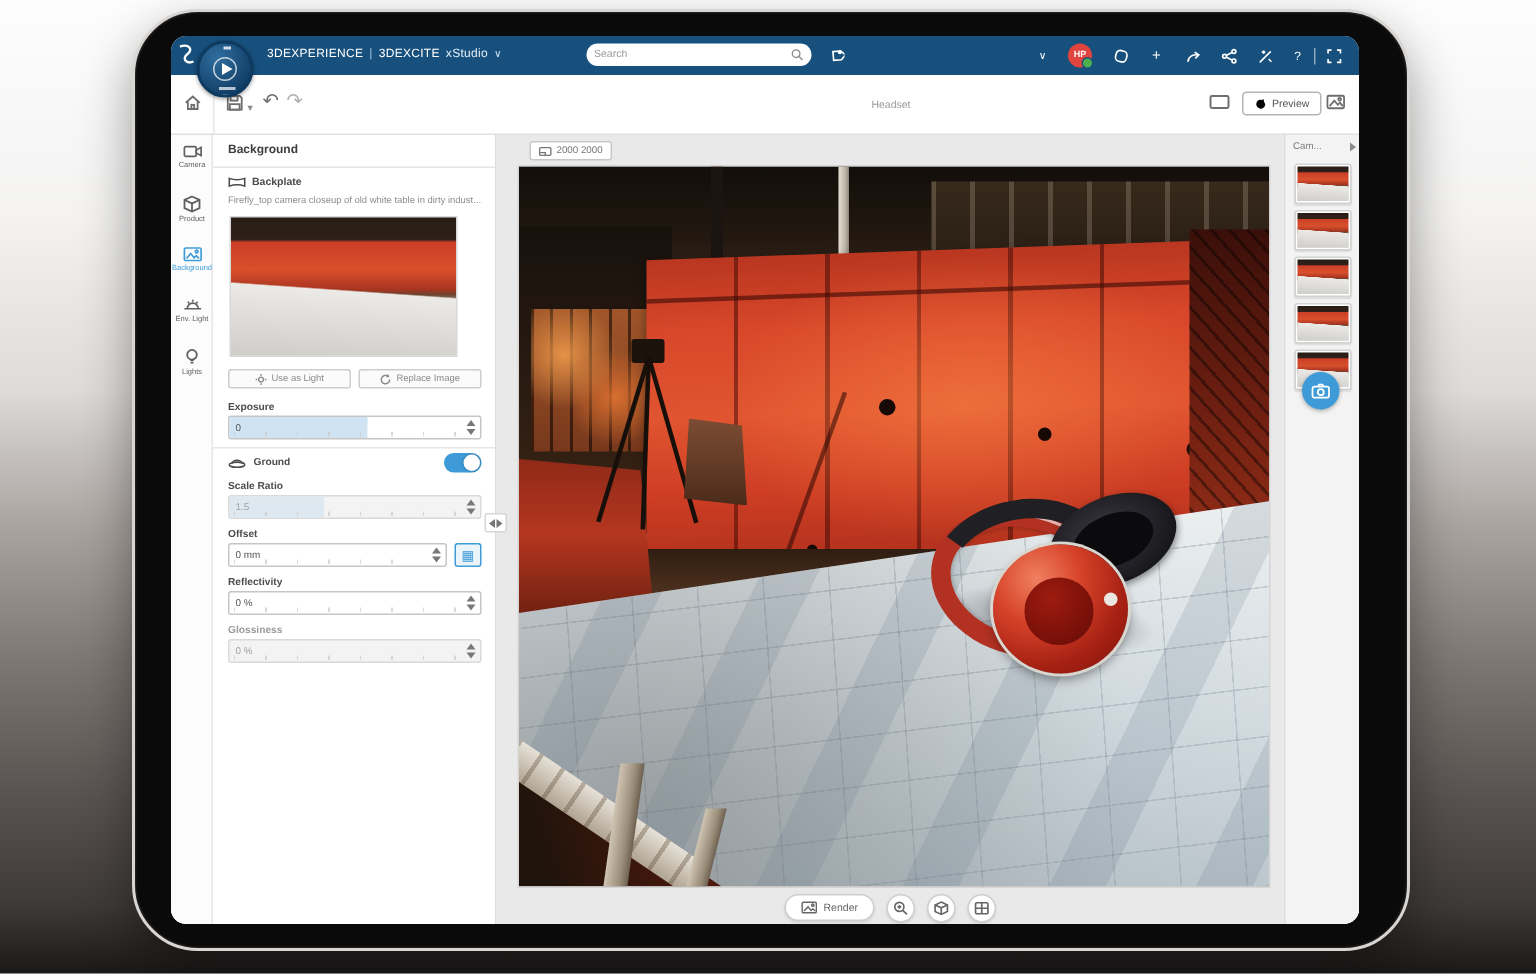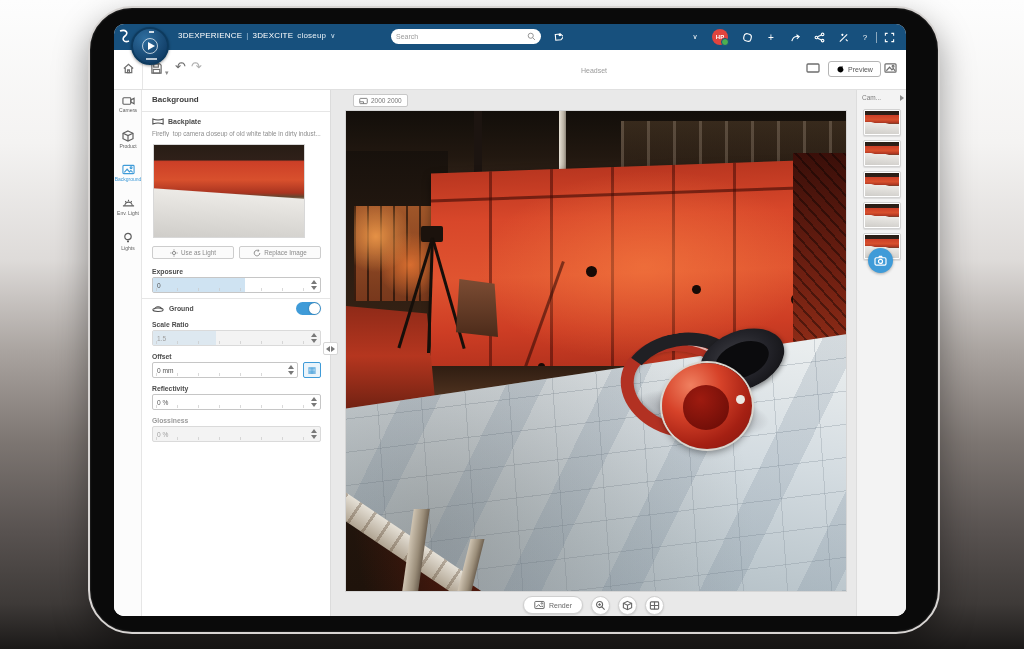"closeup" span.product { text: closeup -> xStudio }
